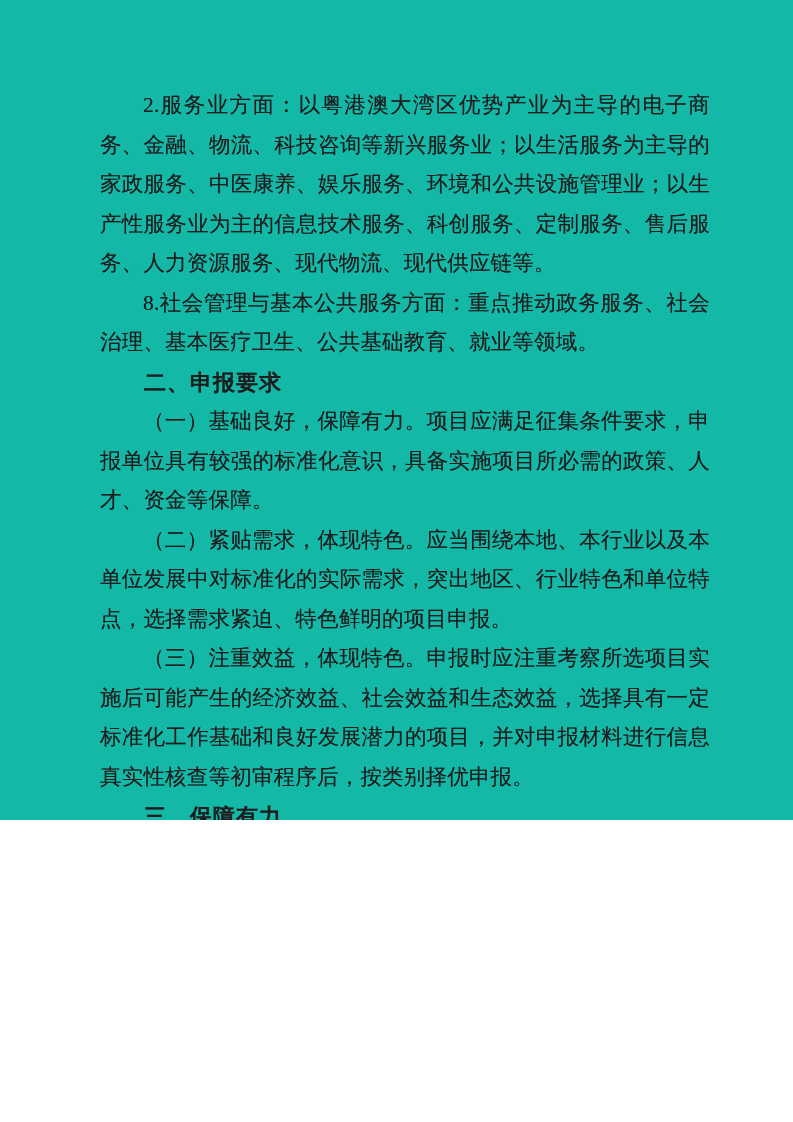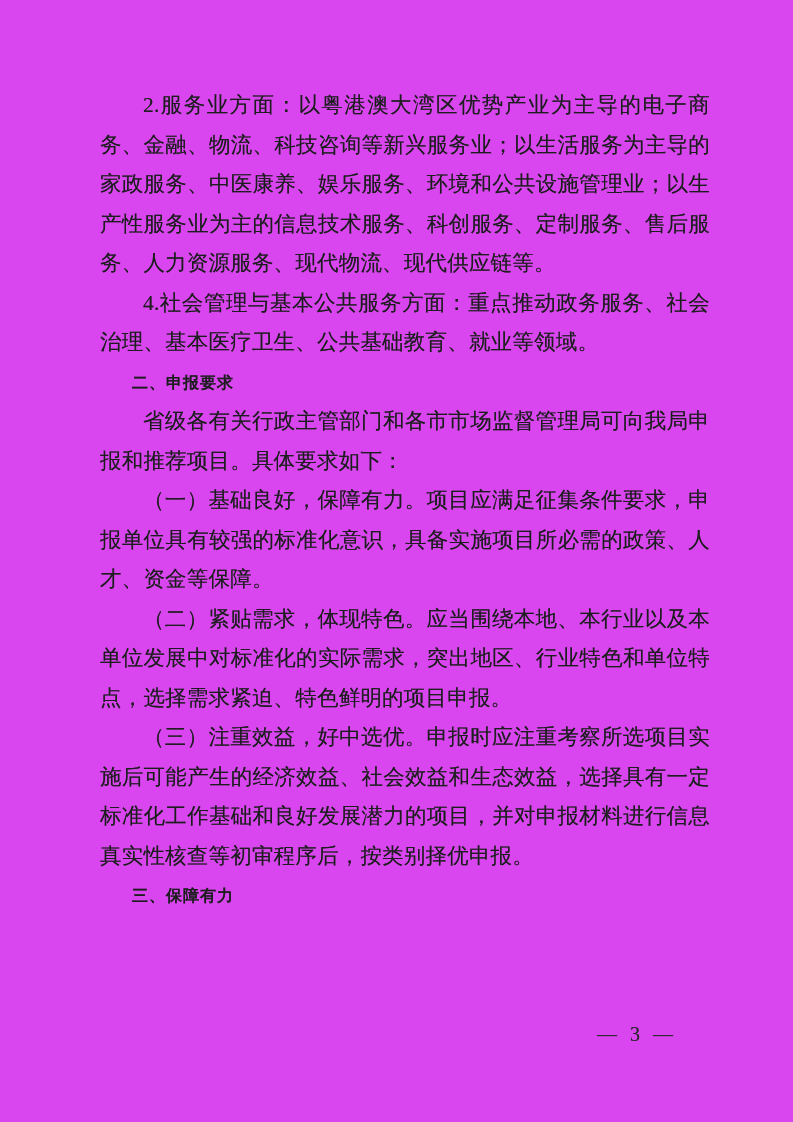"2.服务业方面：以粤港澳大湾区优势产业为主导的电子商务、金融、物流、科技咨询等新" .page { background: #d946ef -> #14b8a6; height: 1122px -> 820px }
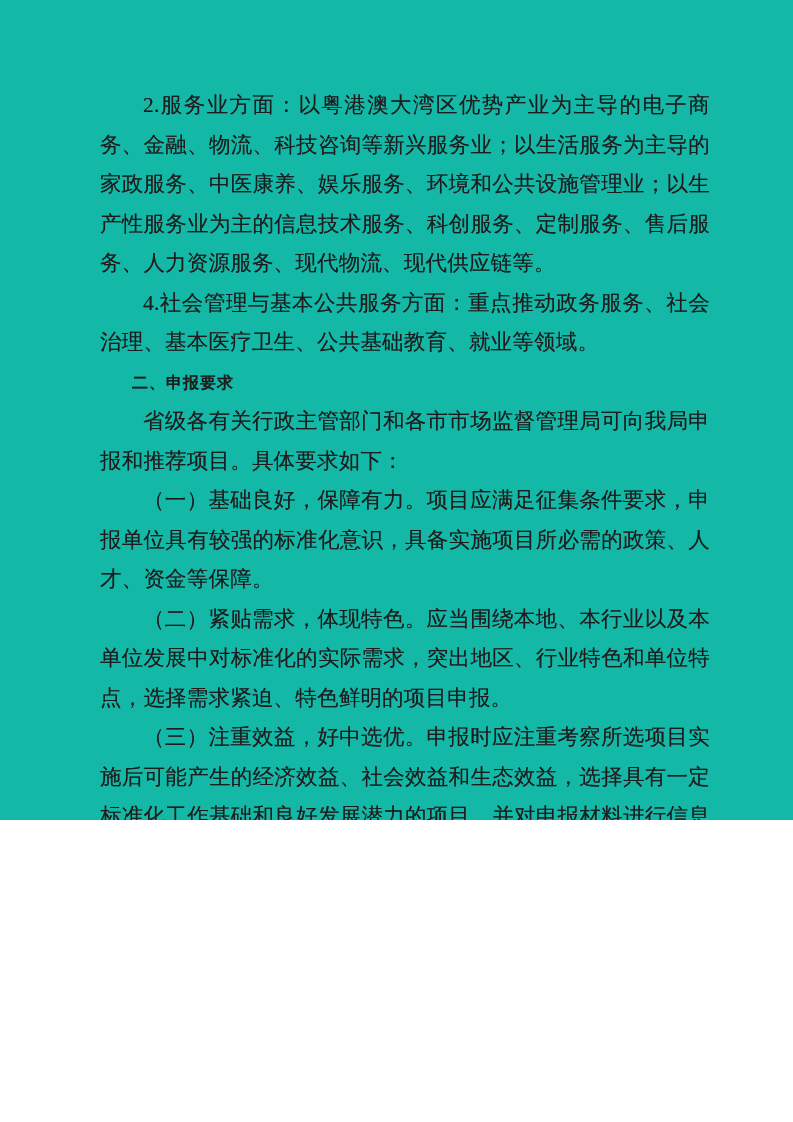"4.社会管理与基本公共服务方面：重点推动政务服务、社会治理、基本医疗卫生、公共基" p.para { text: 4 -> 8 }
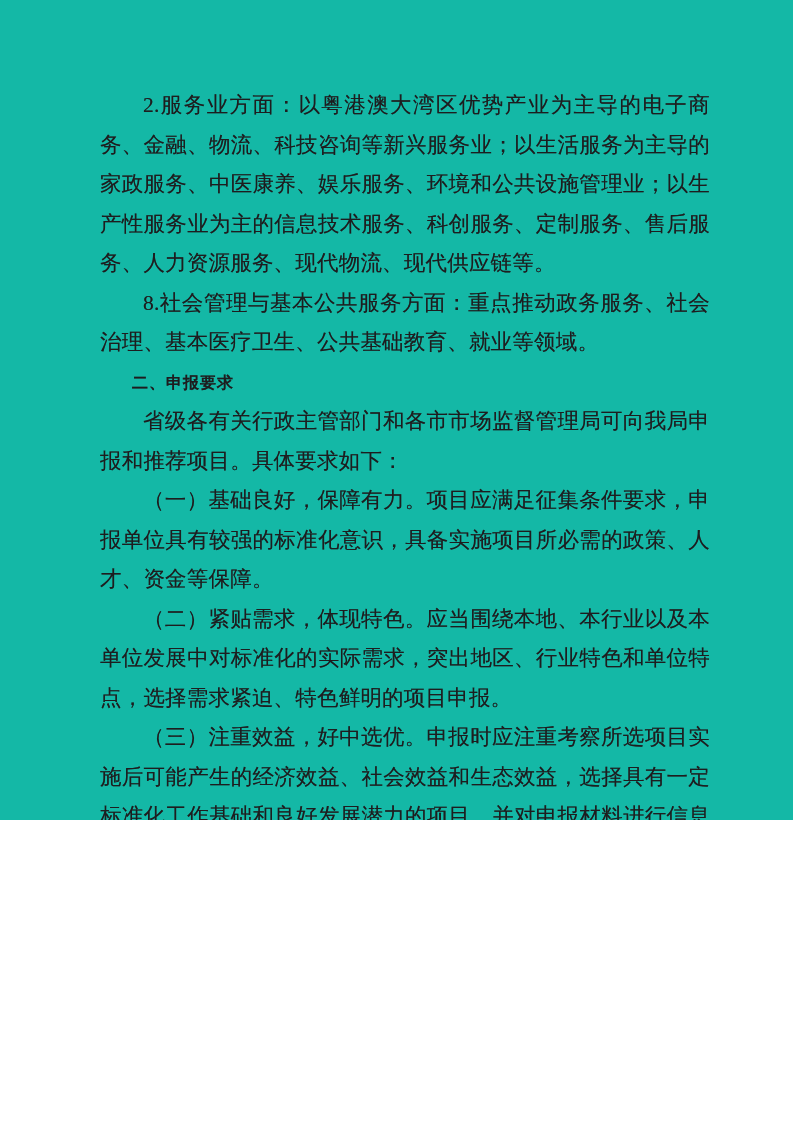"二、申报要求" .heading { font-size: 16px -> 22px }
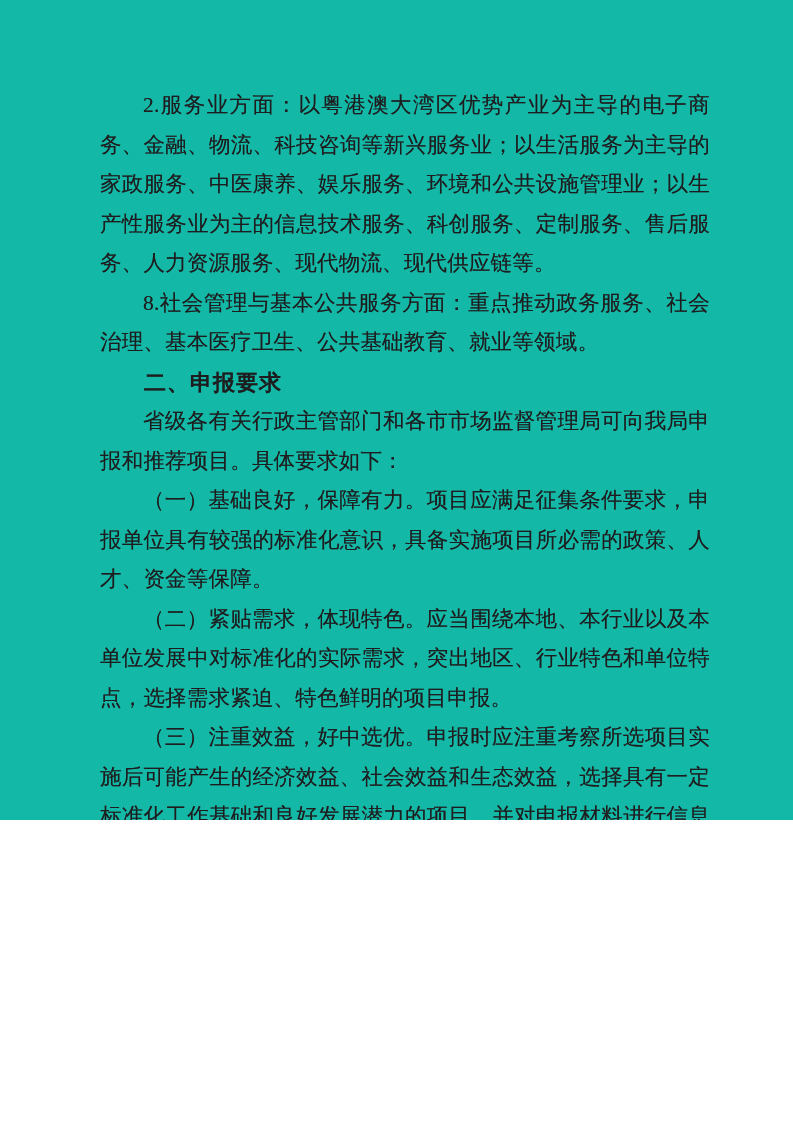"省级各有关行政主管部门和各市市场监督管理局可向我局申报和推荐项目。具体要求如下：" p.para { html: <p>省级各有关行政主管部门和各市市场监督管理局可向我局申报和推荐项目。具体要求如下：</p> -> none }
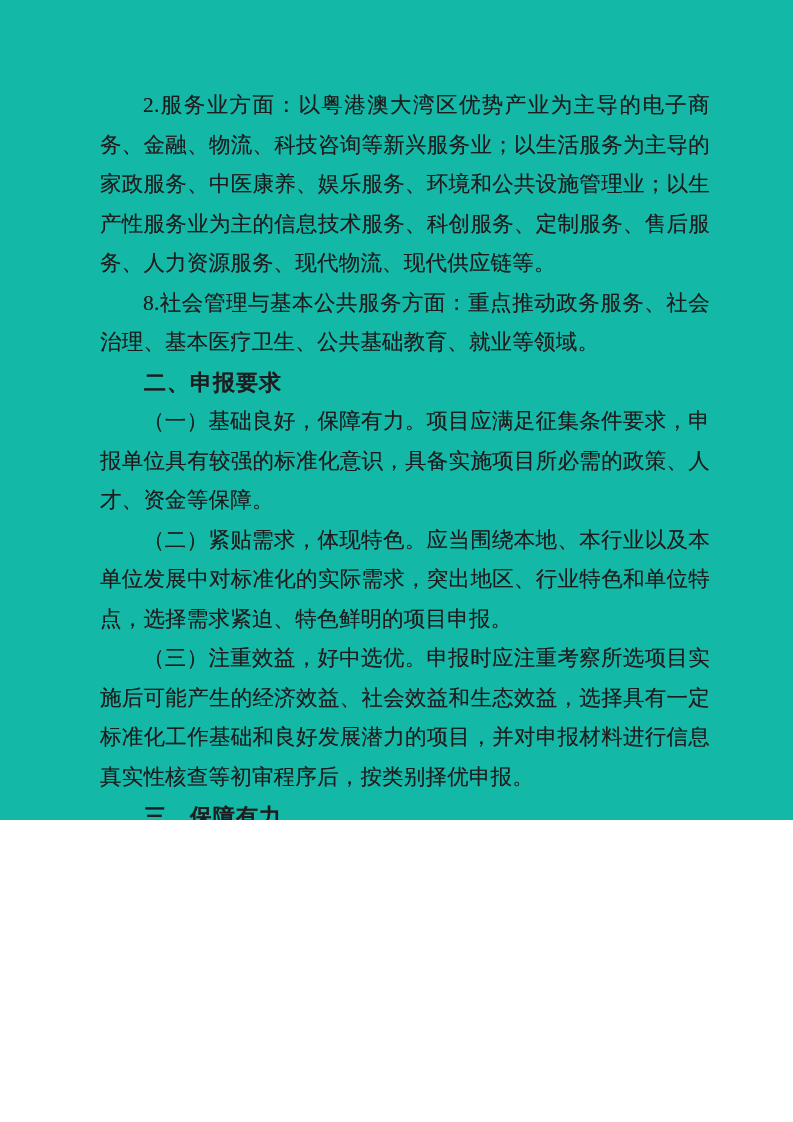"（三）注重效益，好中选优。申报时应注重考察所选项目实施后可能产生的经济效益、社会" p.para { text: 好中选优 -> 体现特色 }
